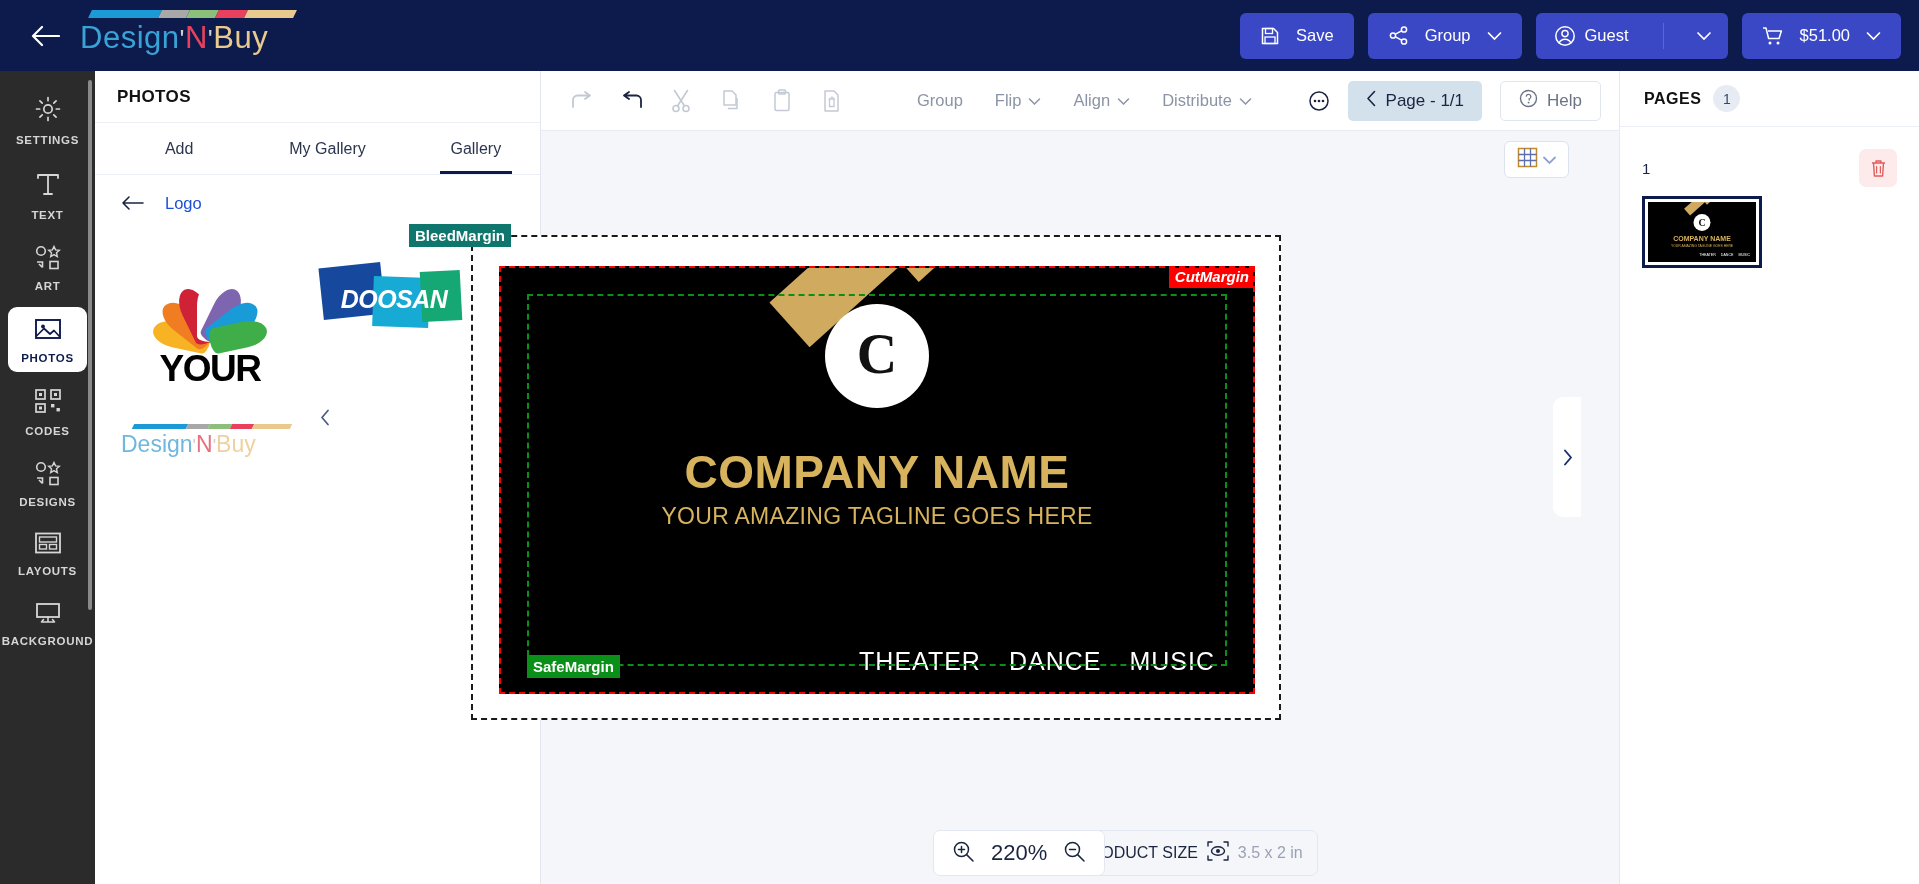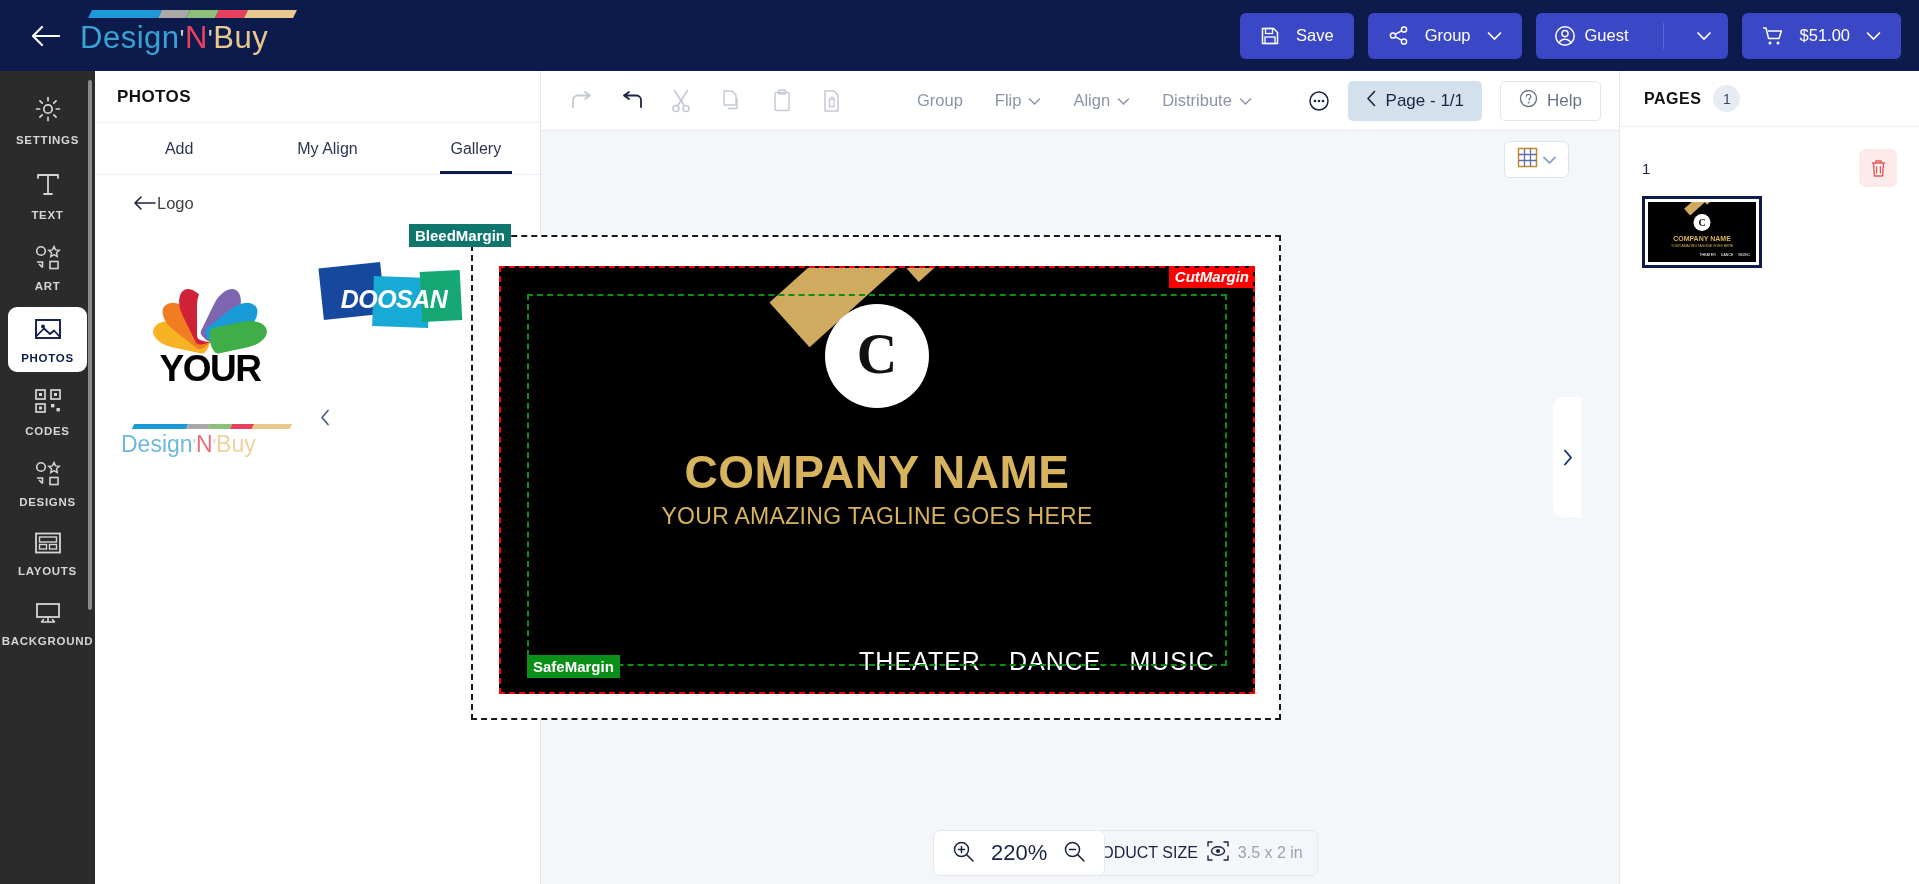"My Align" div.tab { text: Align -> Gallery }
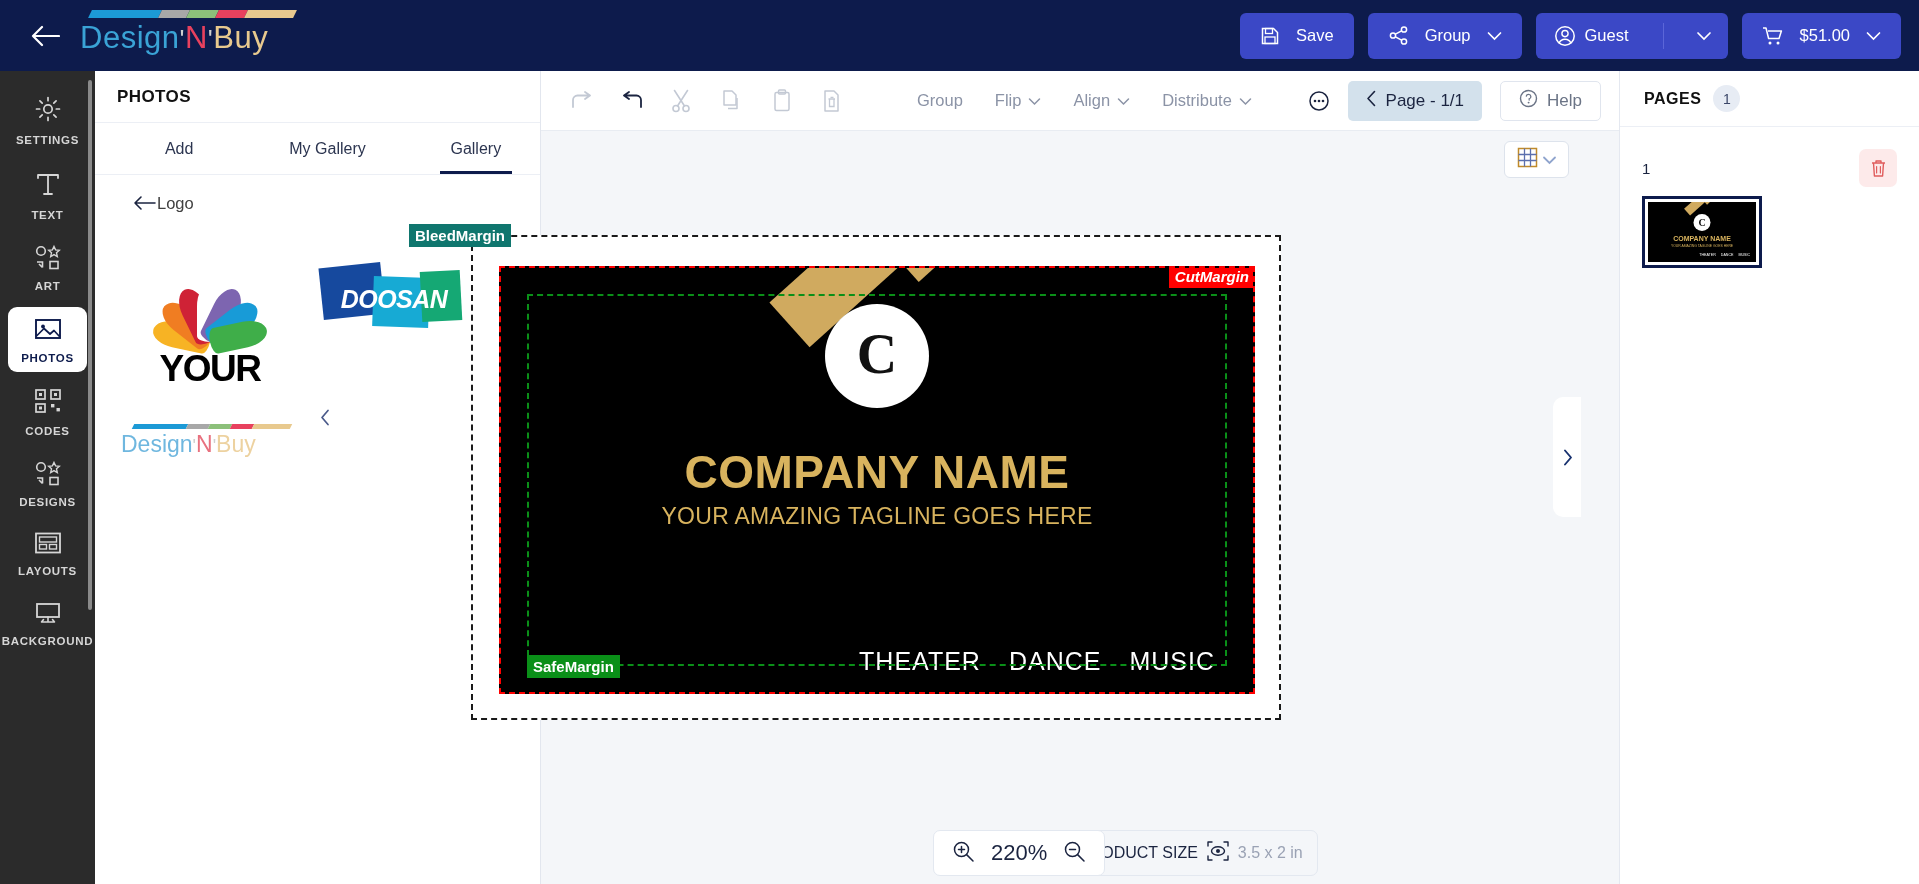"Logo" .crumb { color: #404040 -> #1d4ed8; gap: none -> 20px; padding-left: 38px -> 26px }
